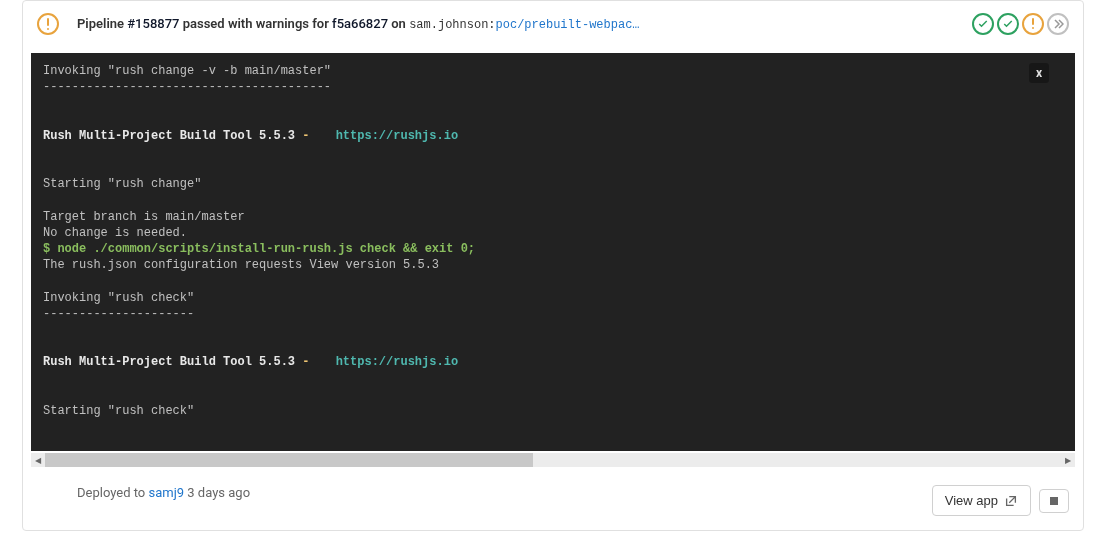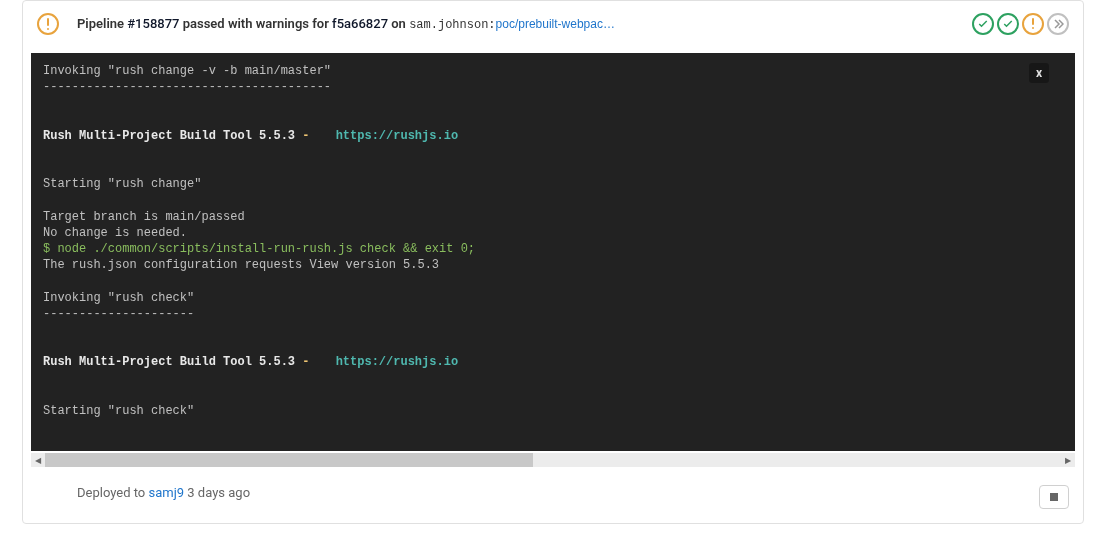"poc/prebuilt-webpac…" .pipeline-text .branch { font-family: Liberation Sans, sans-serif -> Liberation Mono, monospace }
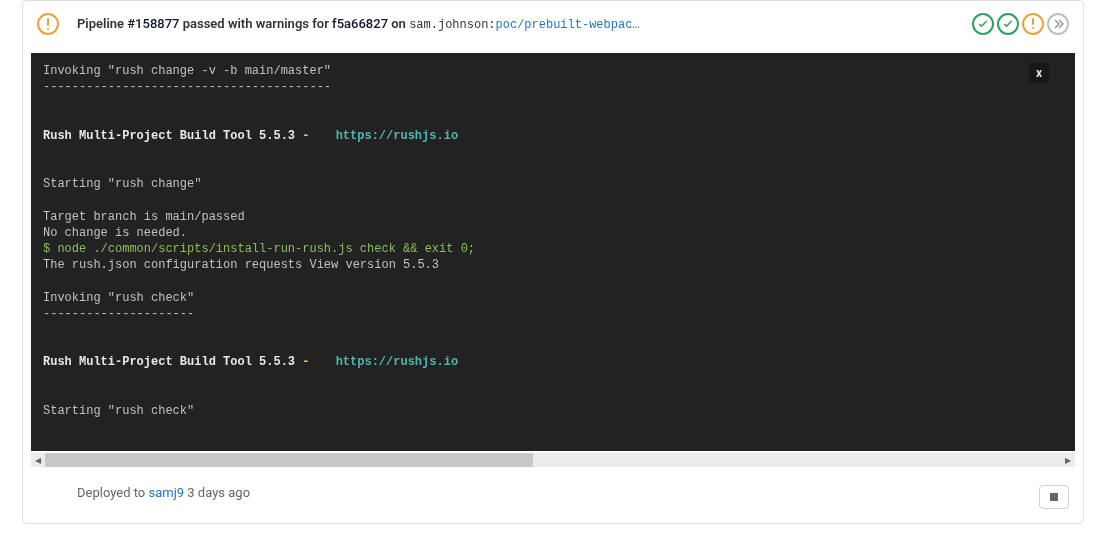"Target branch is main/passed" span { text: main/passed -> main/master }
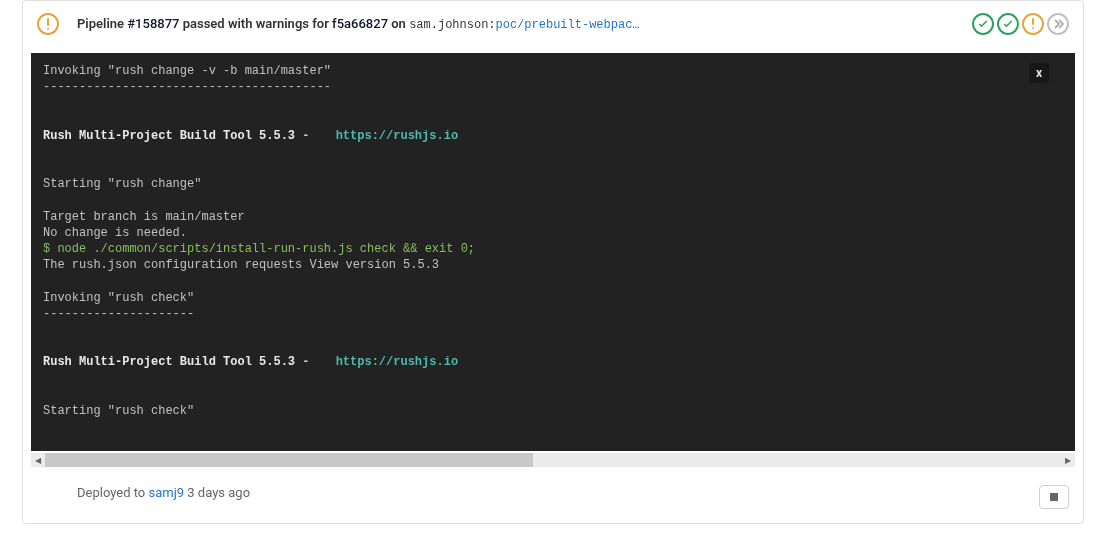"$ node" .terminal .green-cmd { font-weight: 400 -> 700 }
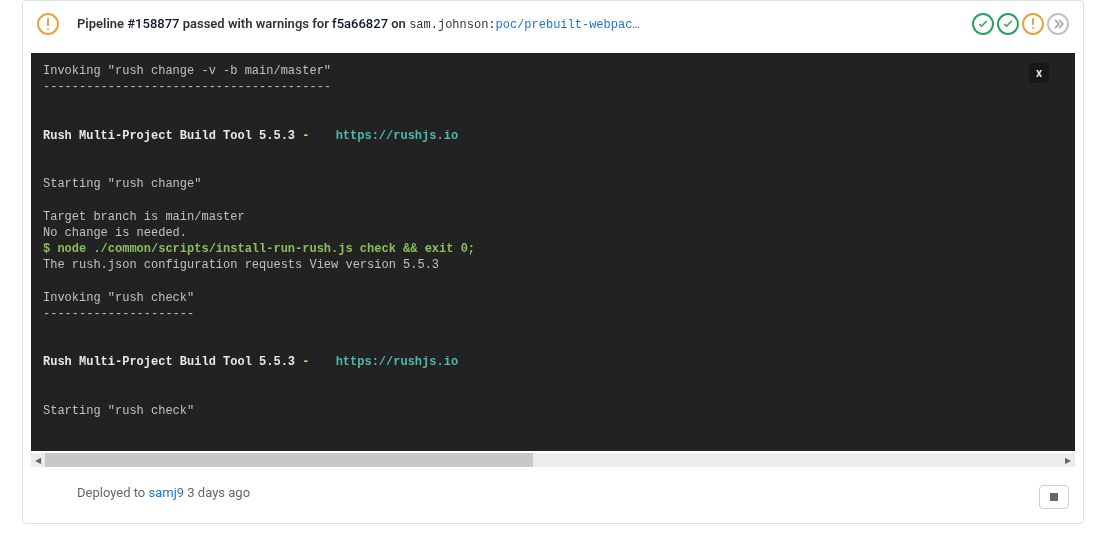"View app" button.view-app-btn { html: none -> <button> <span>View app</span> <svg> <path></path> </svg> </button> }
